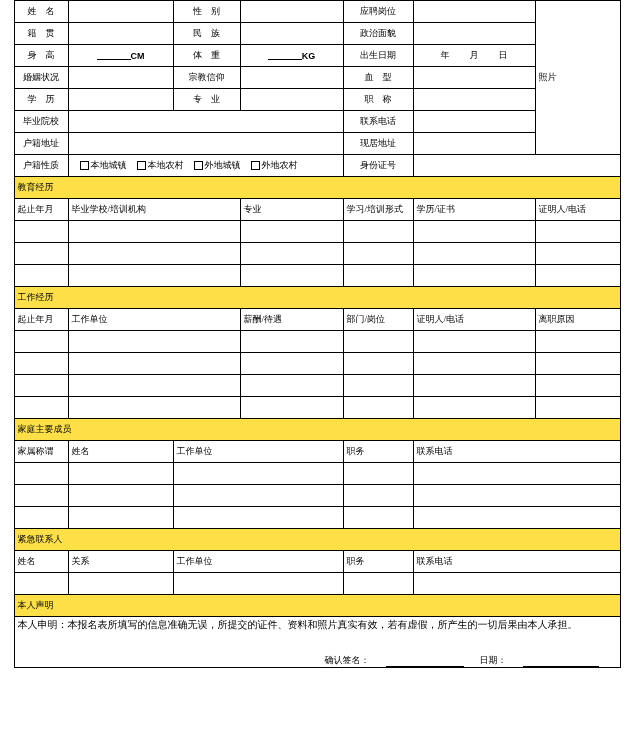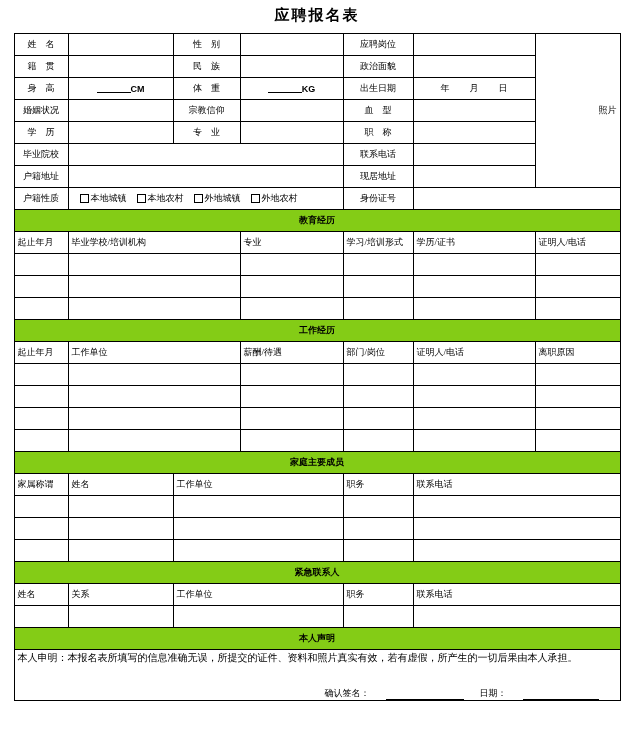"应聘报名表" div.title { html: <div>应聘报名表</div> -> none }
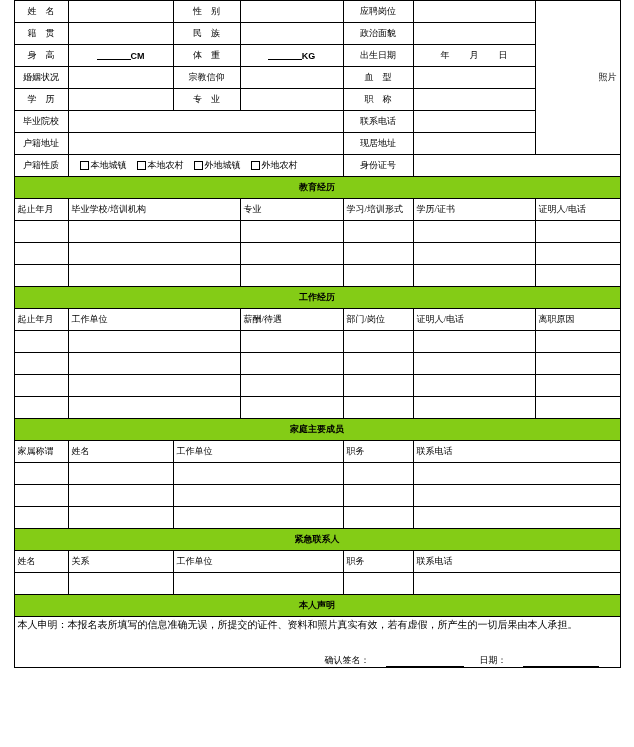"照片" td.photo { text-align: right -> left }
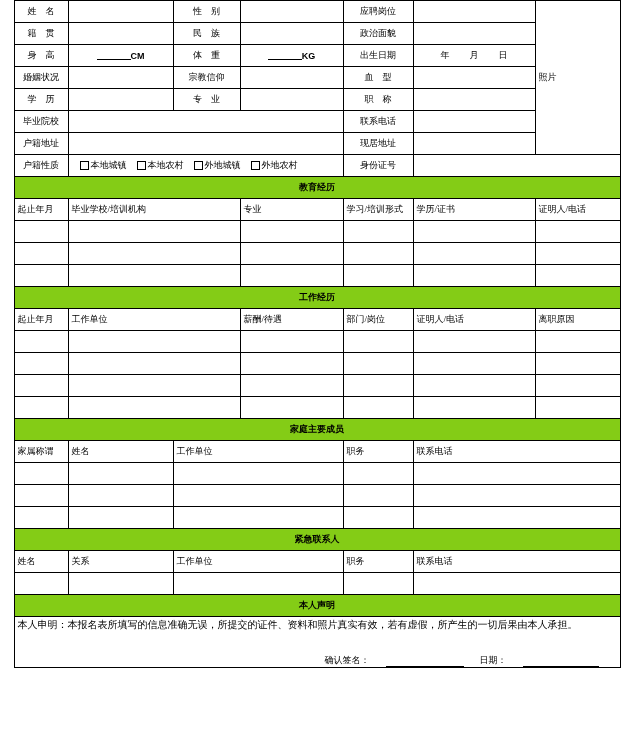"教育经历" td.section { background: #84cc16 -> #fde047; font-weight: bold -> none; text-align: center -> left }
